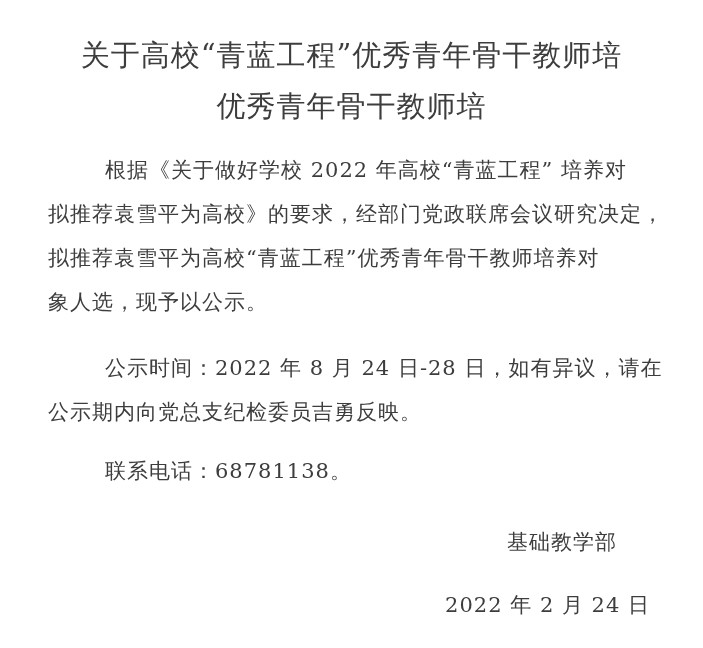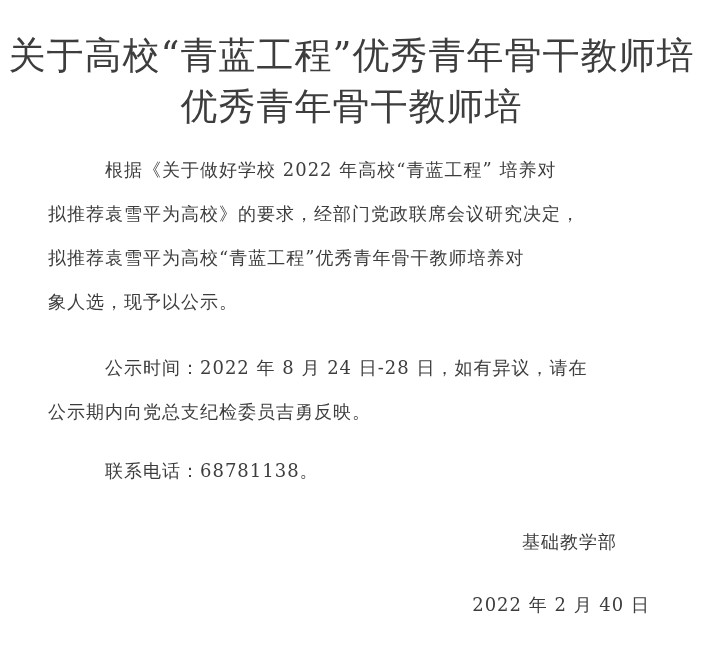"关于高校“青蓝工程”优秀青年骨干教师培" .title { font-size: 37px -> 29px }
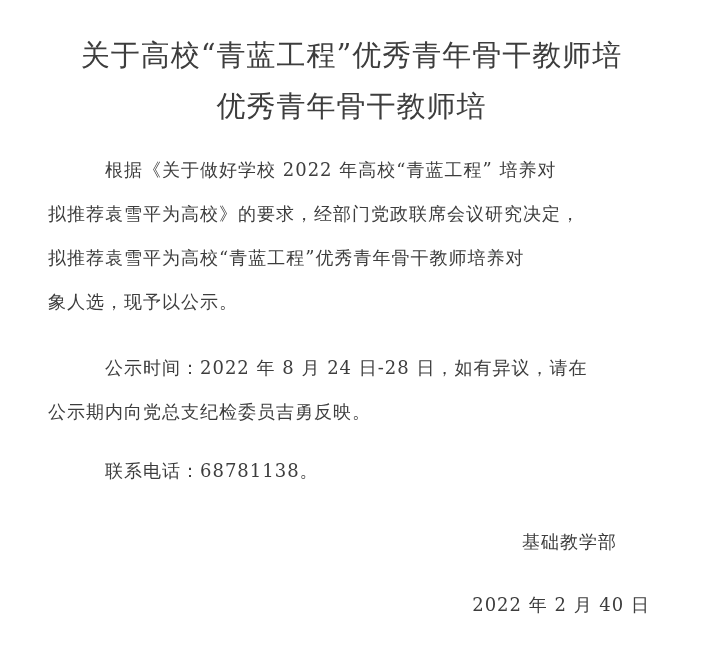"根据《关于做好学校 2022 年高校“青蓝工程” 培养对" .content { font-size: 18px -> 21px }
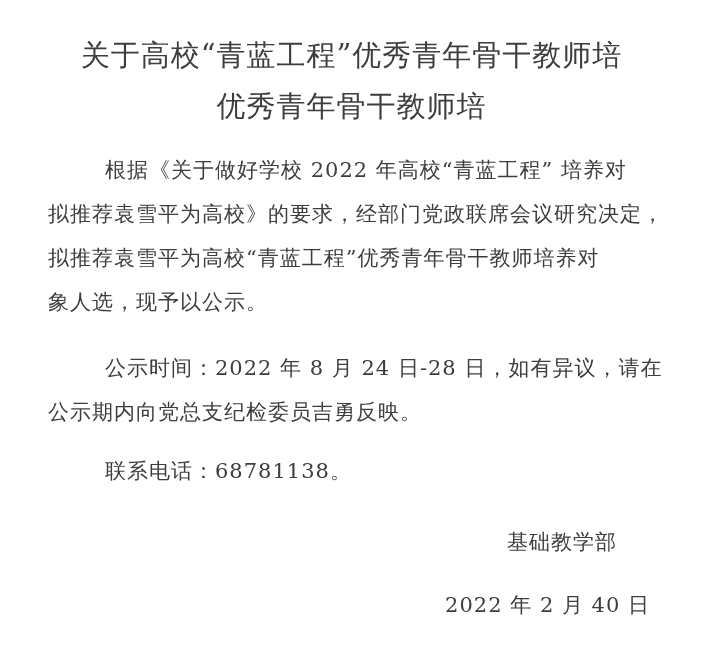"2022 年 2 月 40" span.line { text: 40 -> 24 }
